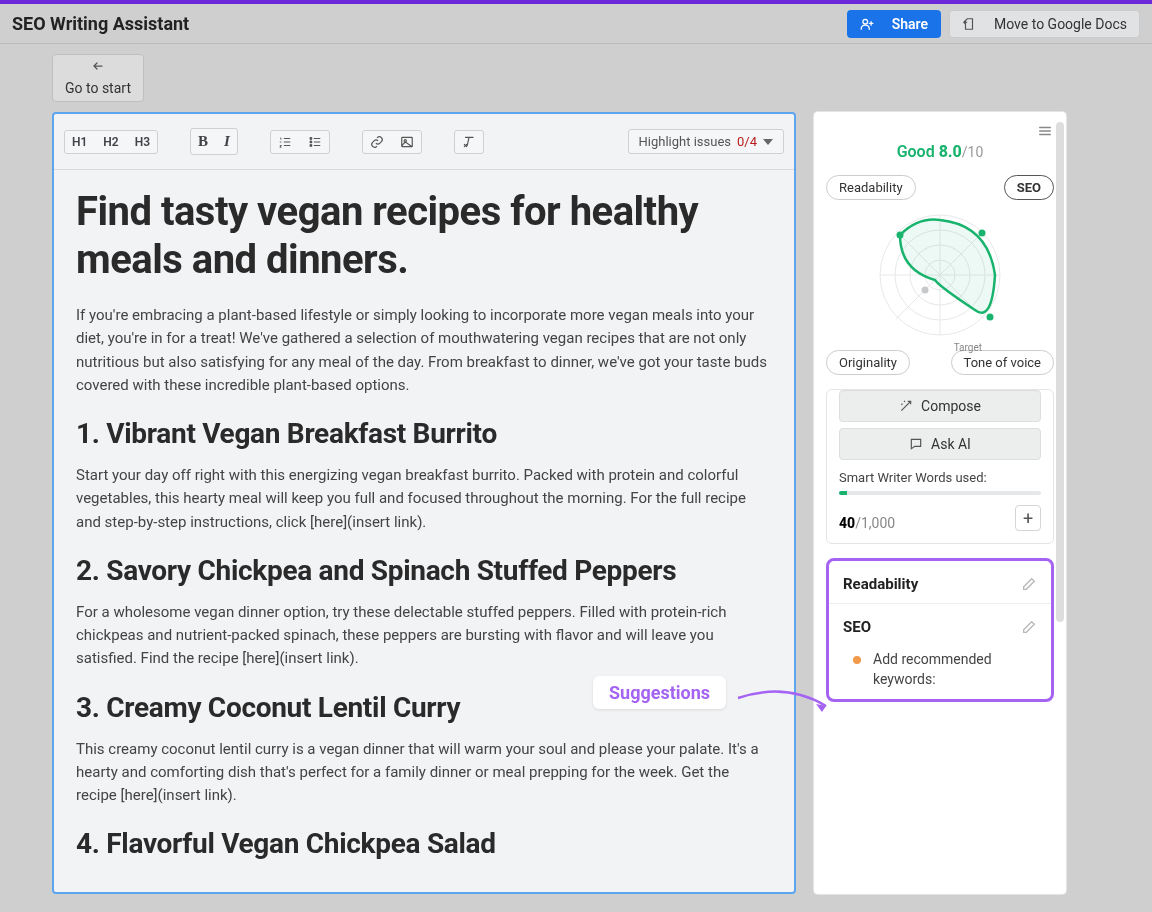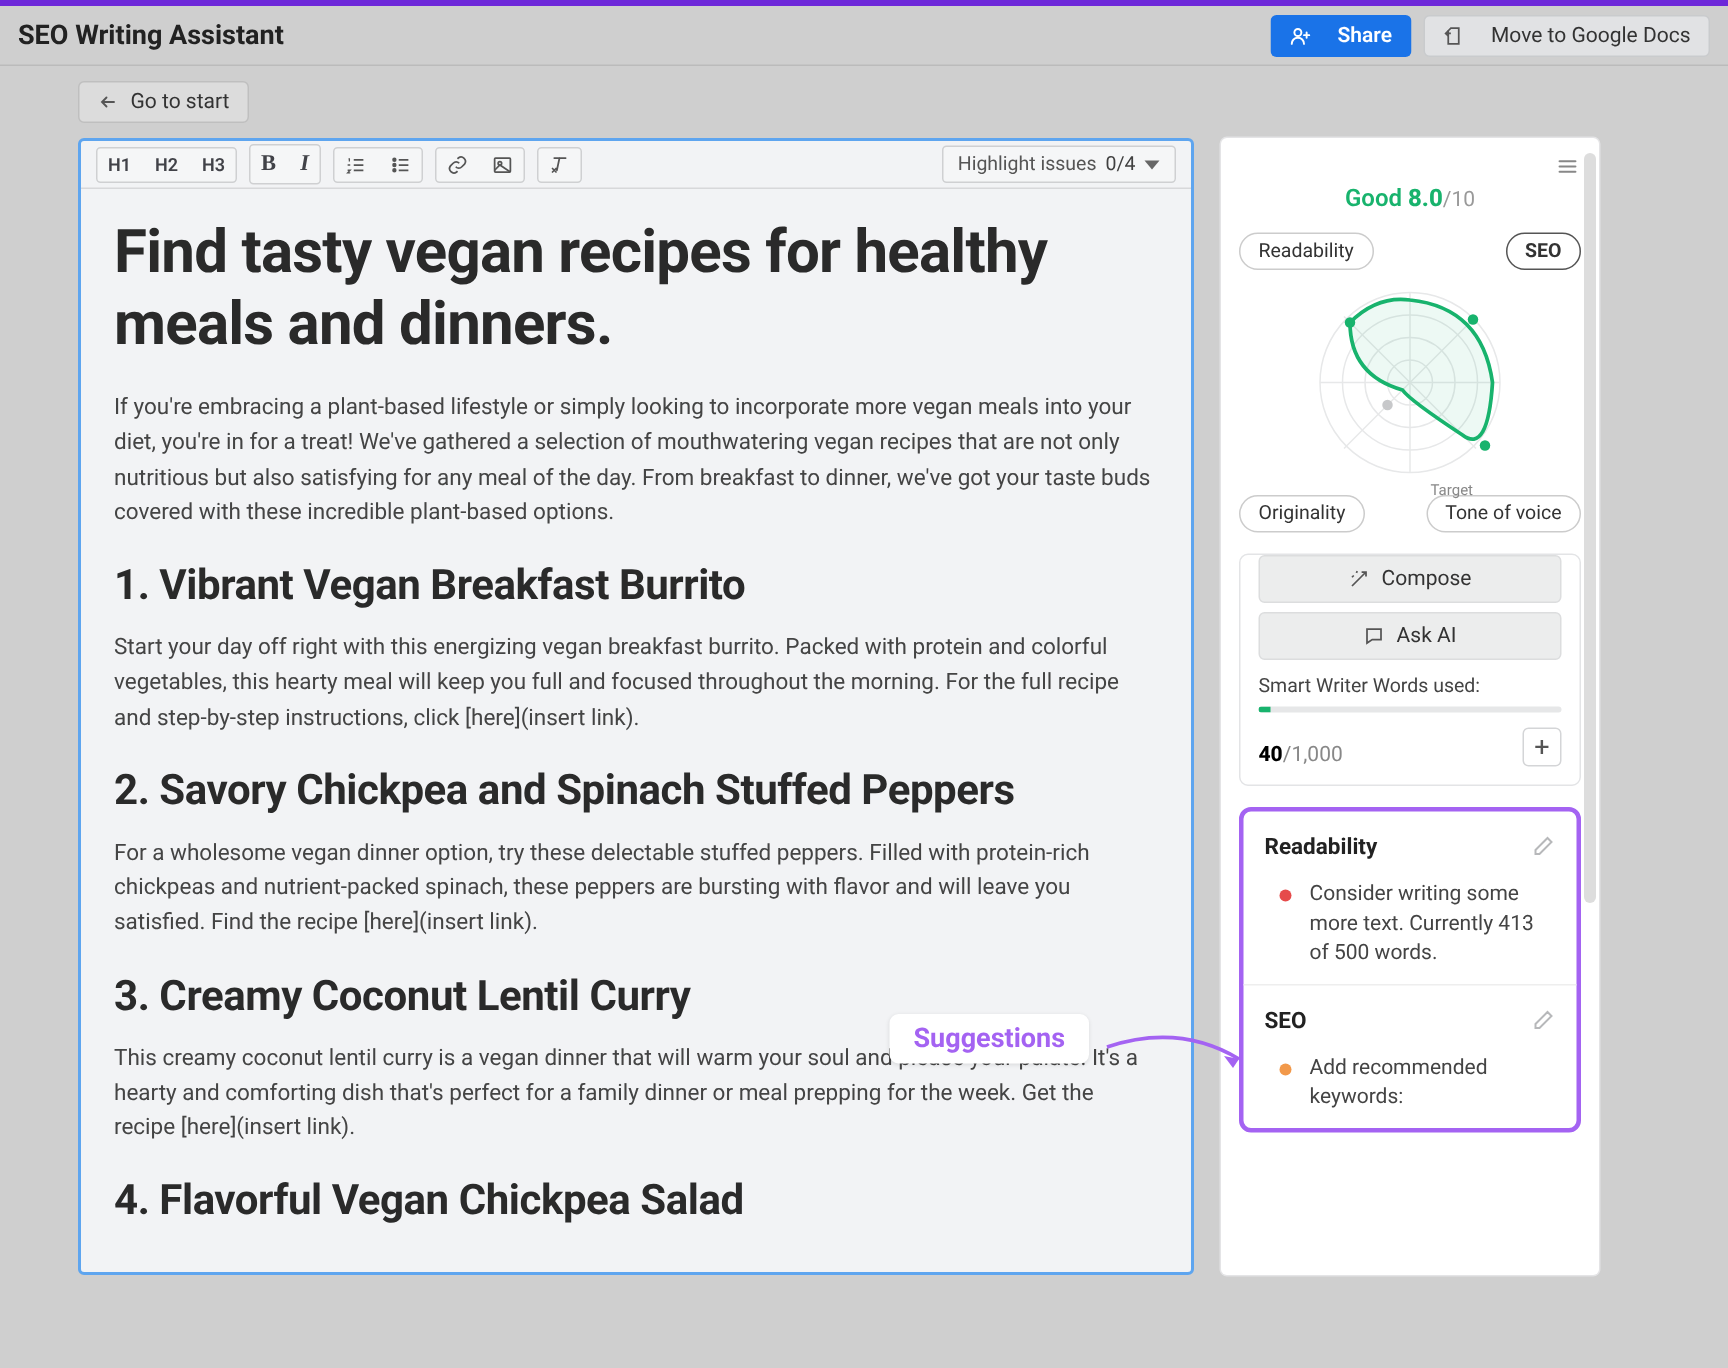"Go to start" .gostart { flex-direction: none -> column }
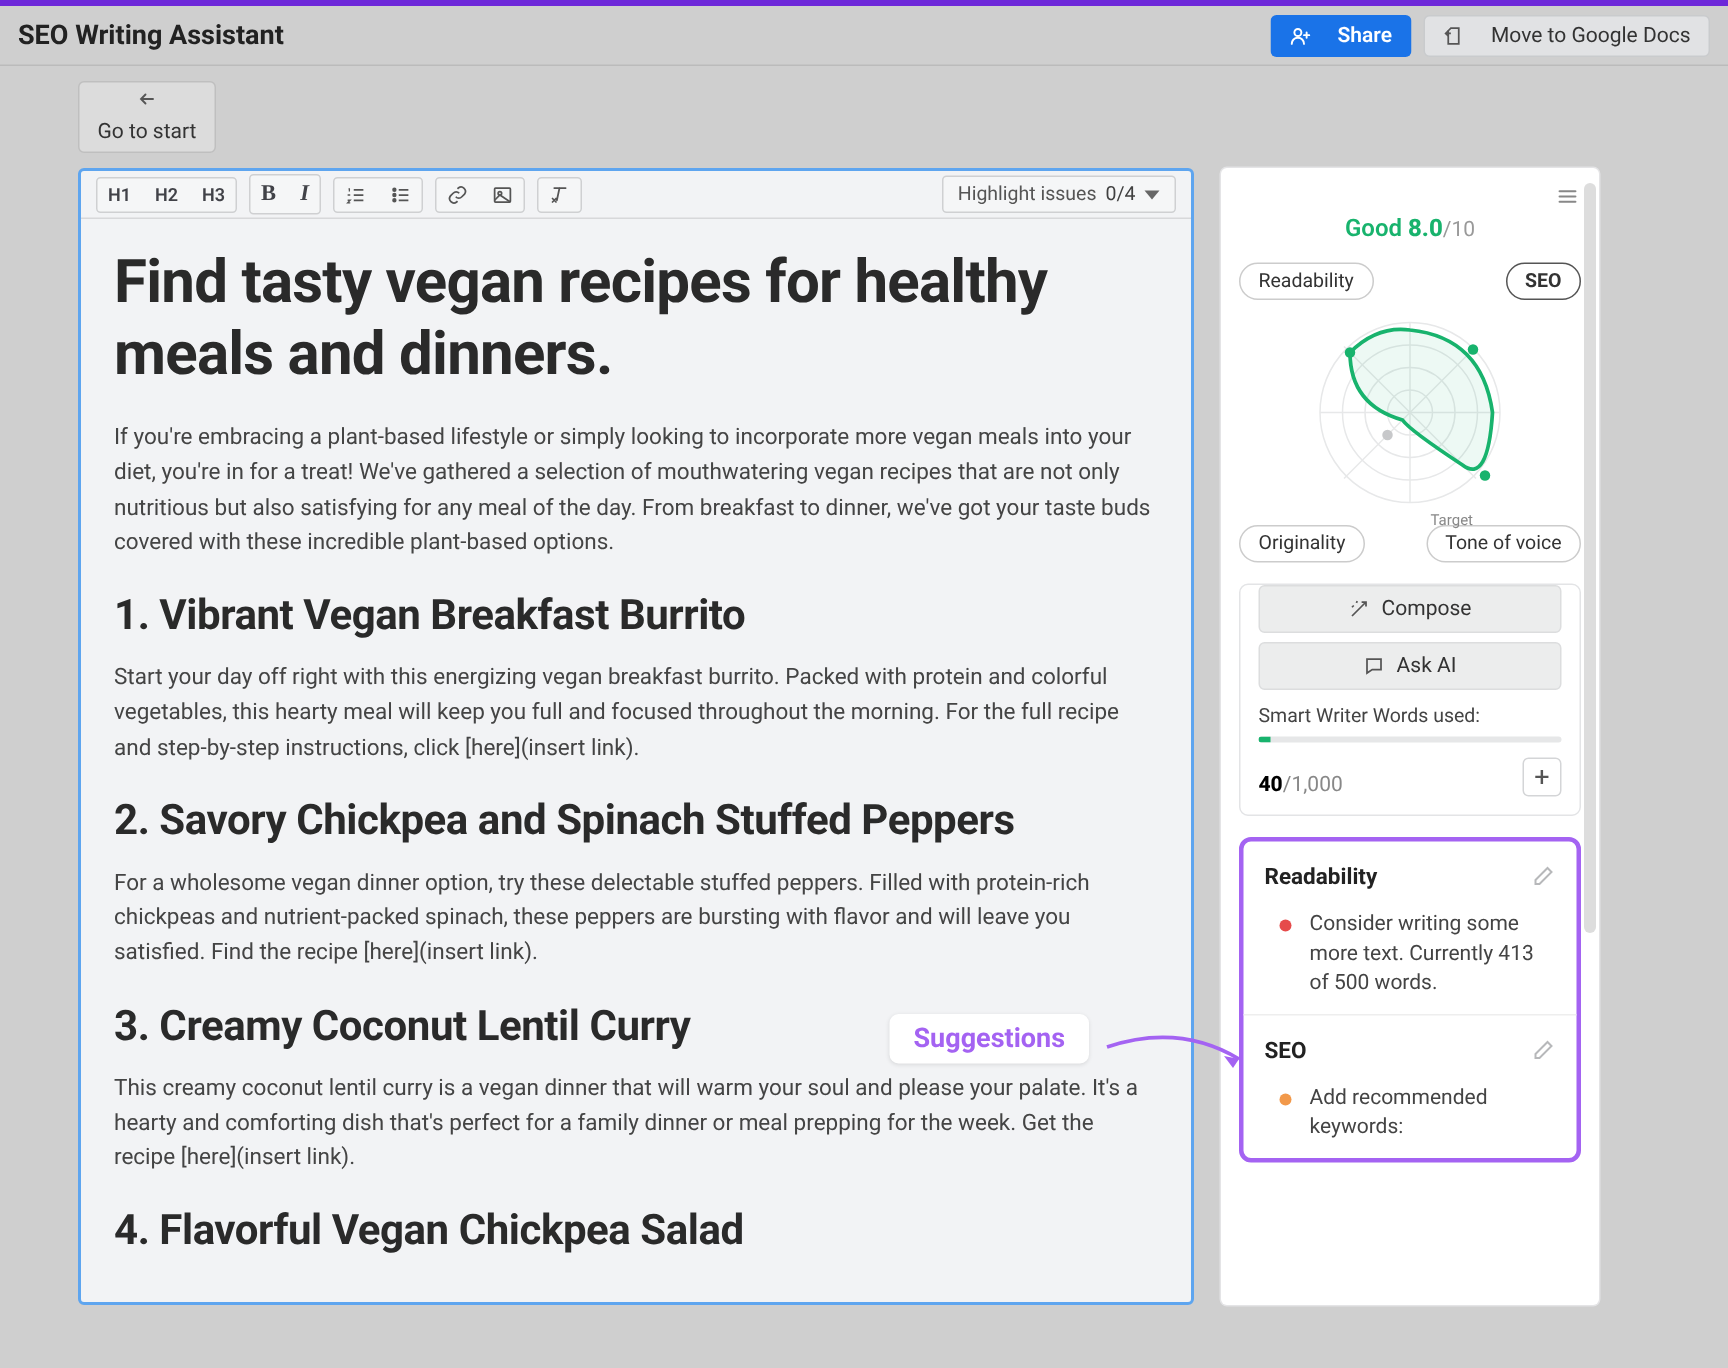"H1" .toolbar { gap: none -> 24px; height: 32px -> 56px }
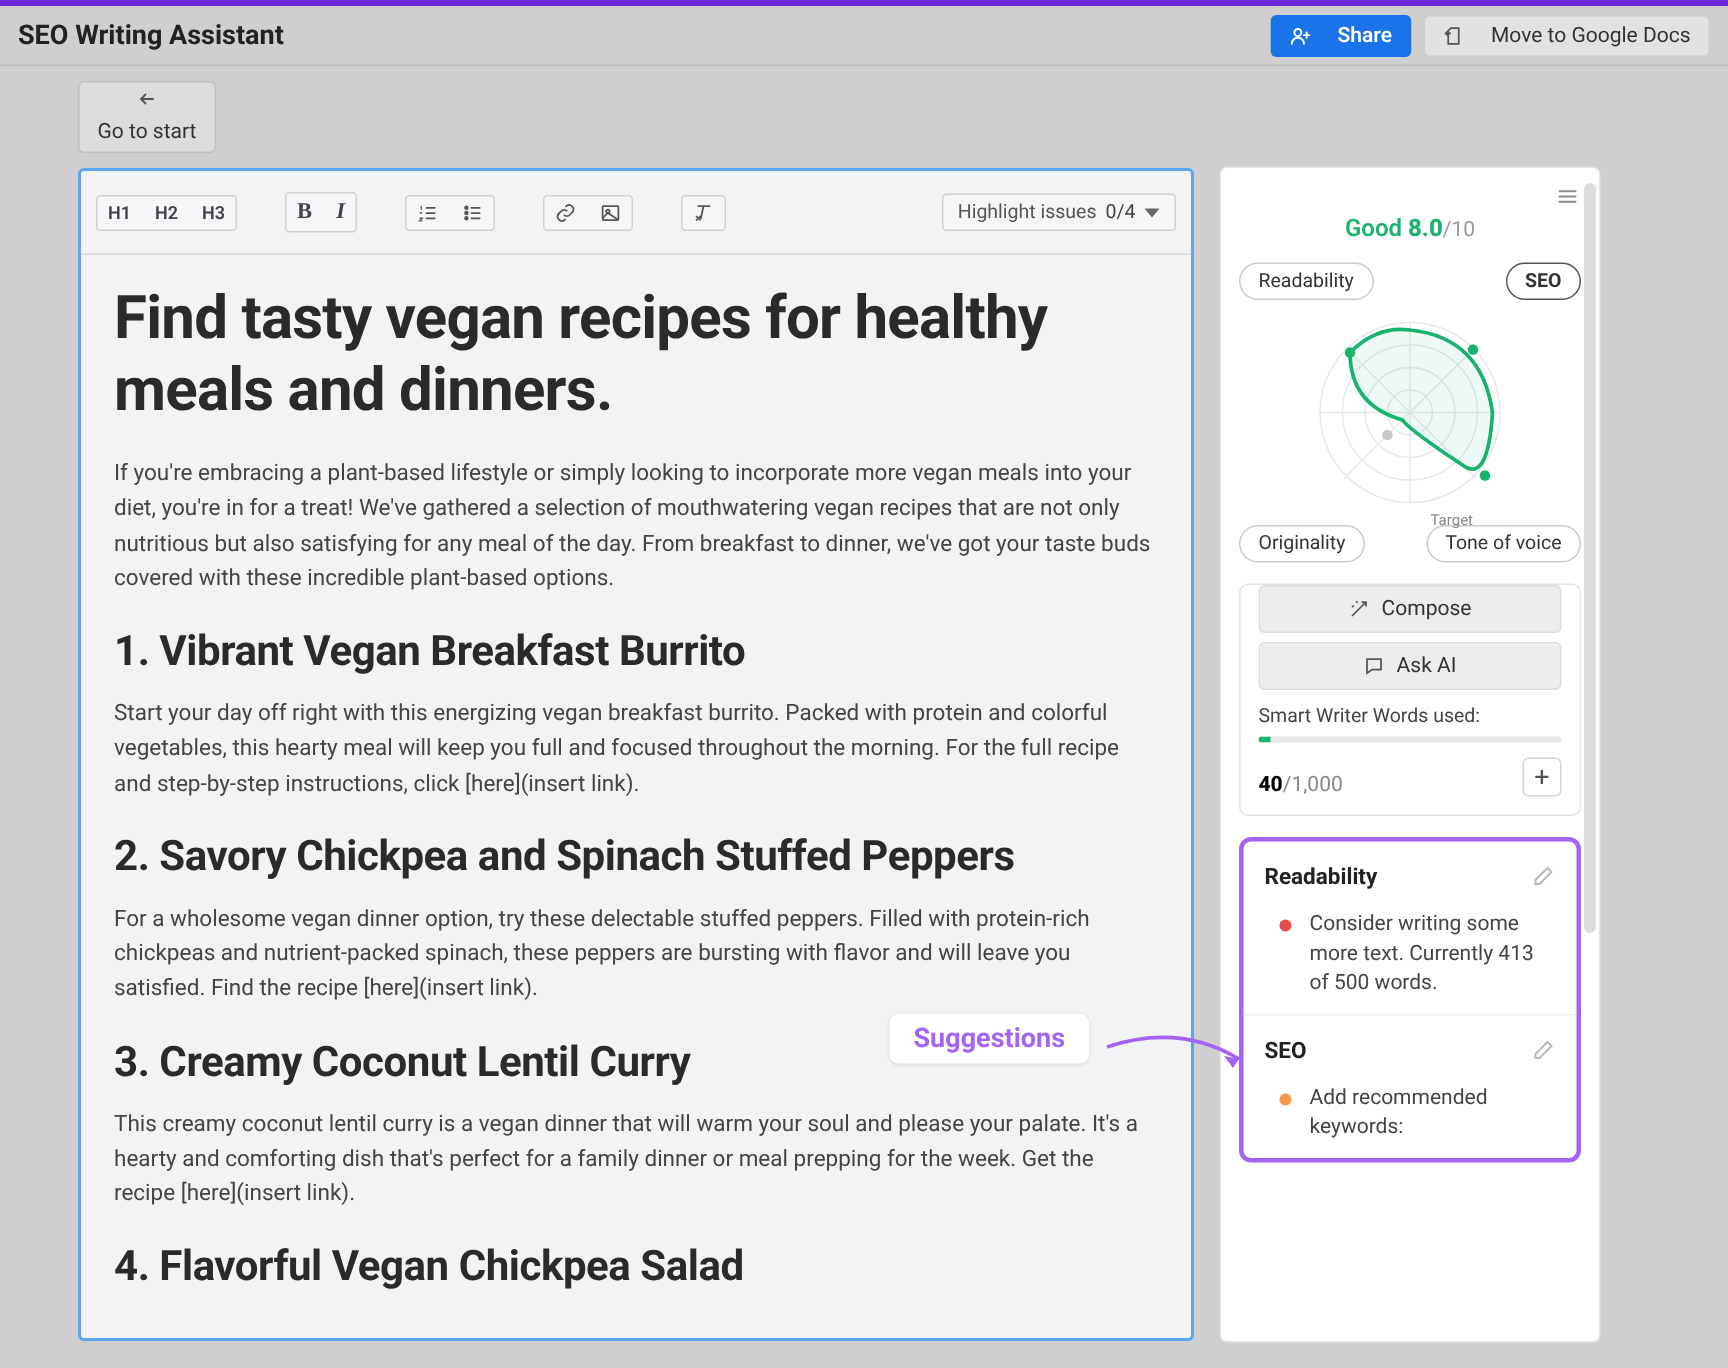"0/4" .highlight .counter { color: #404040 -> #b91c1c }
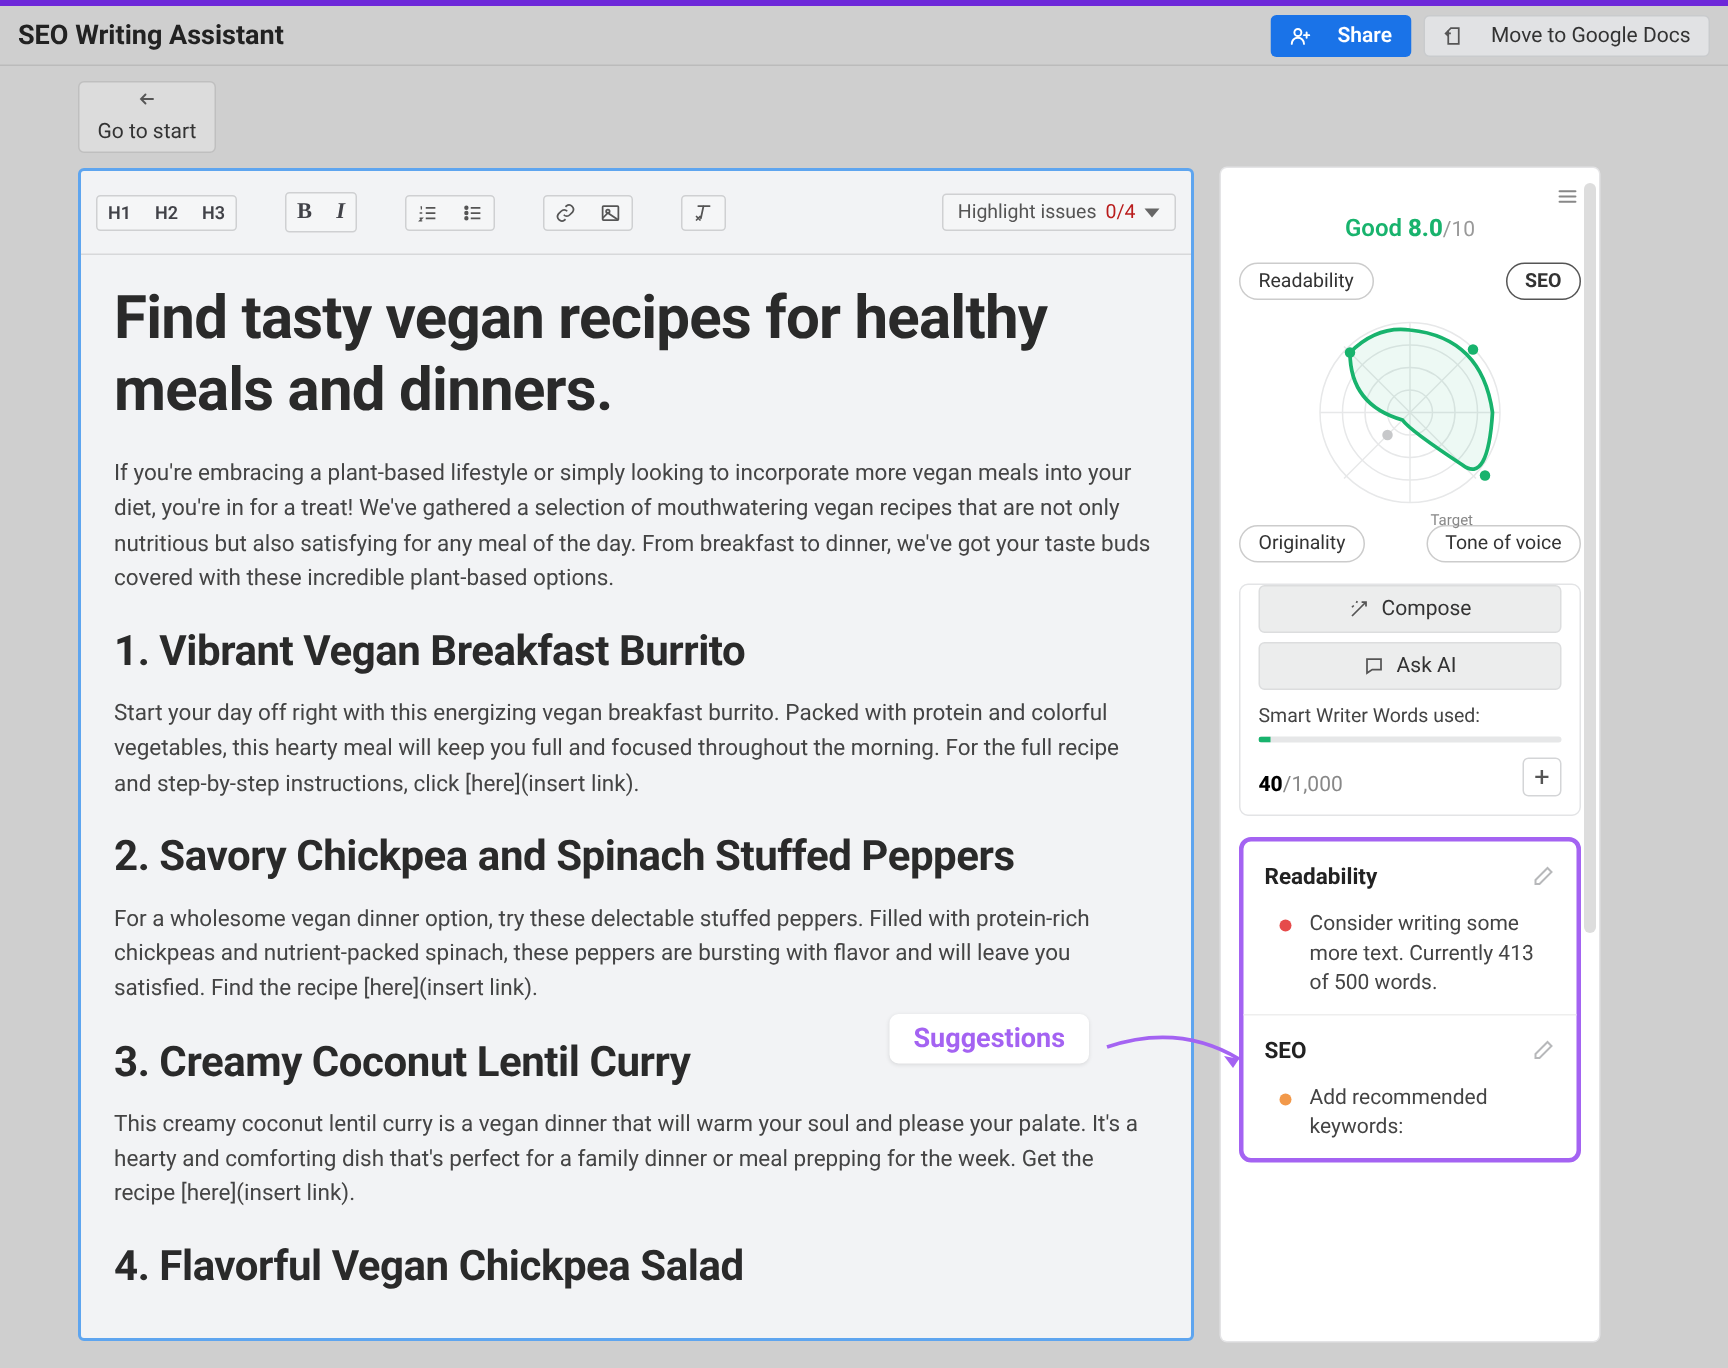"Consider writing some more text." div.sc-item { html: <div> <span></span> <span>Consider writing some more text. Currently 413 of 500 words.</span> </div> -> none }
